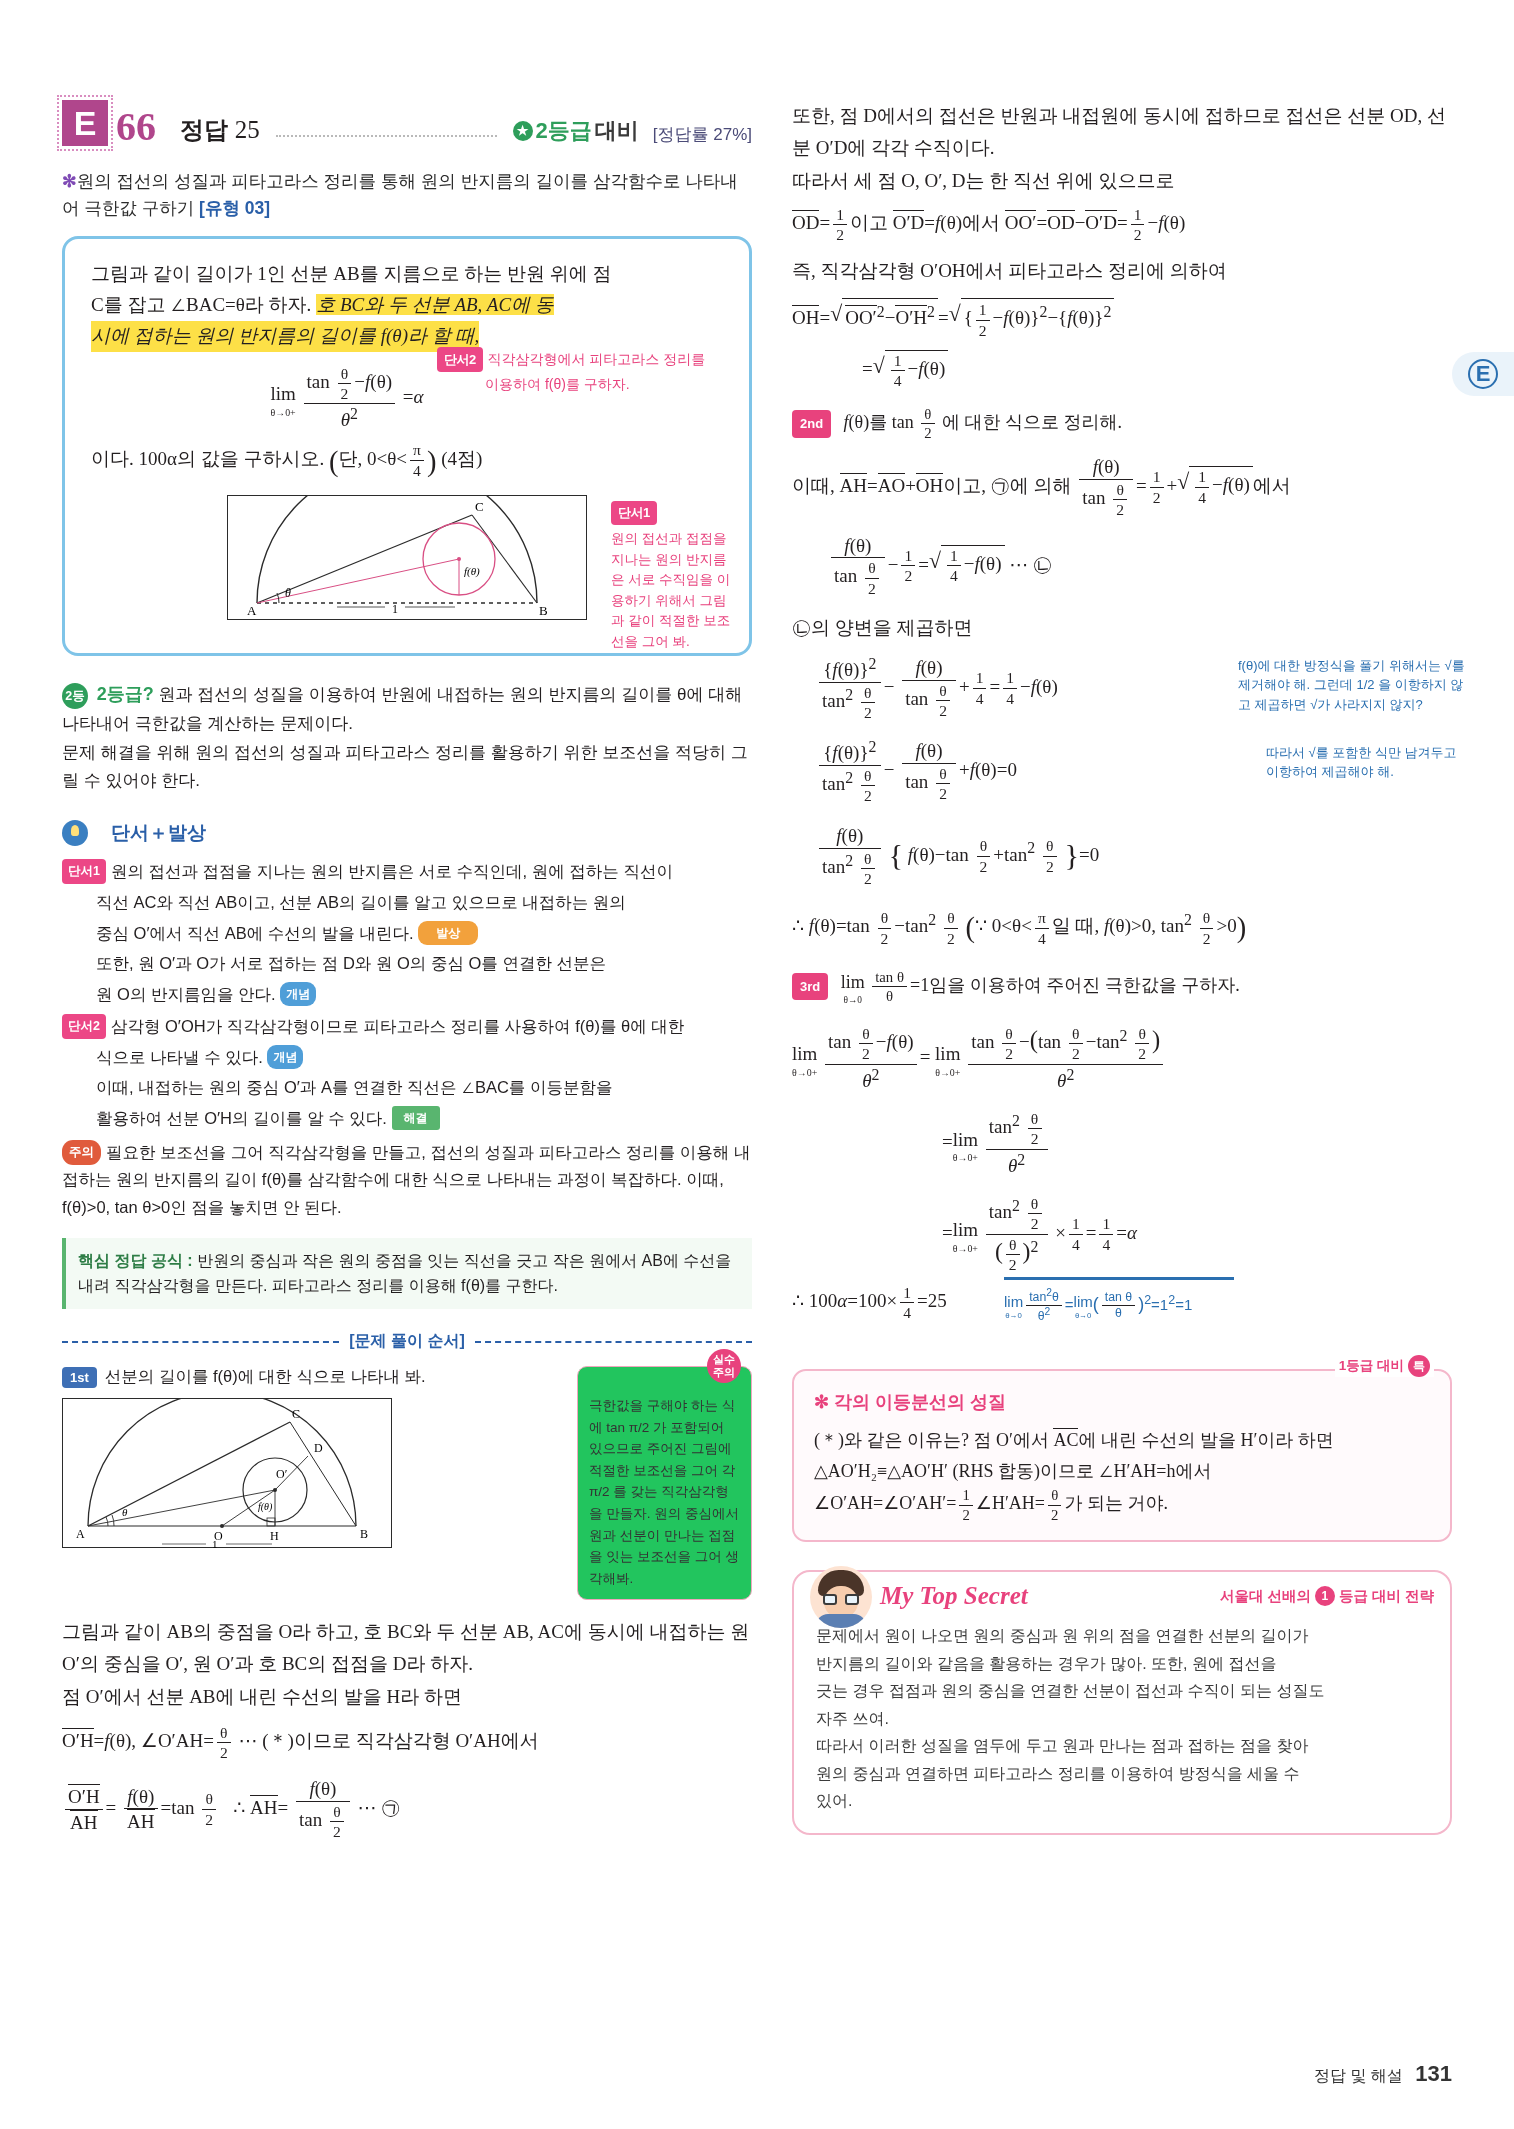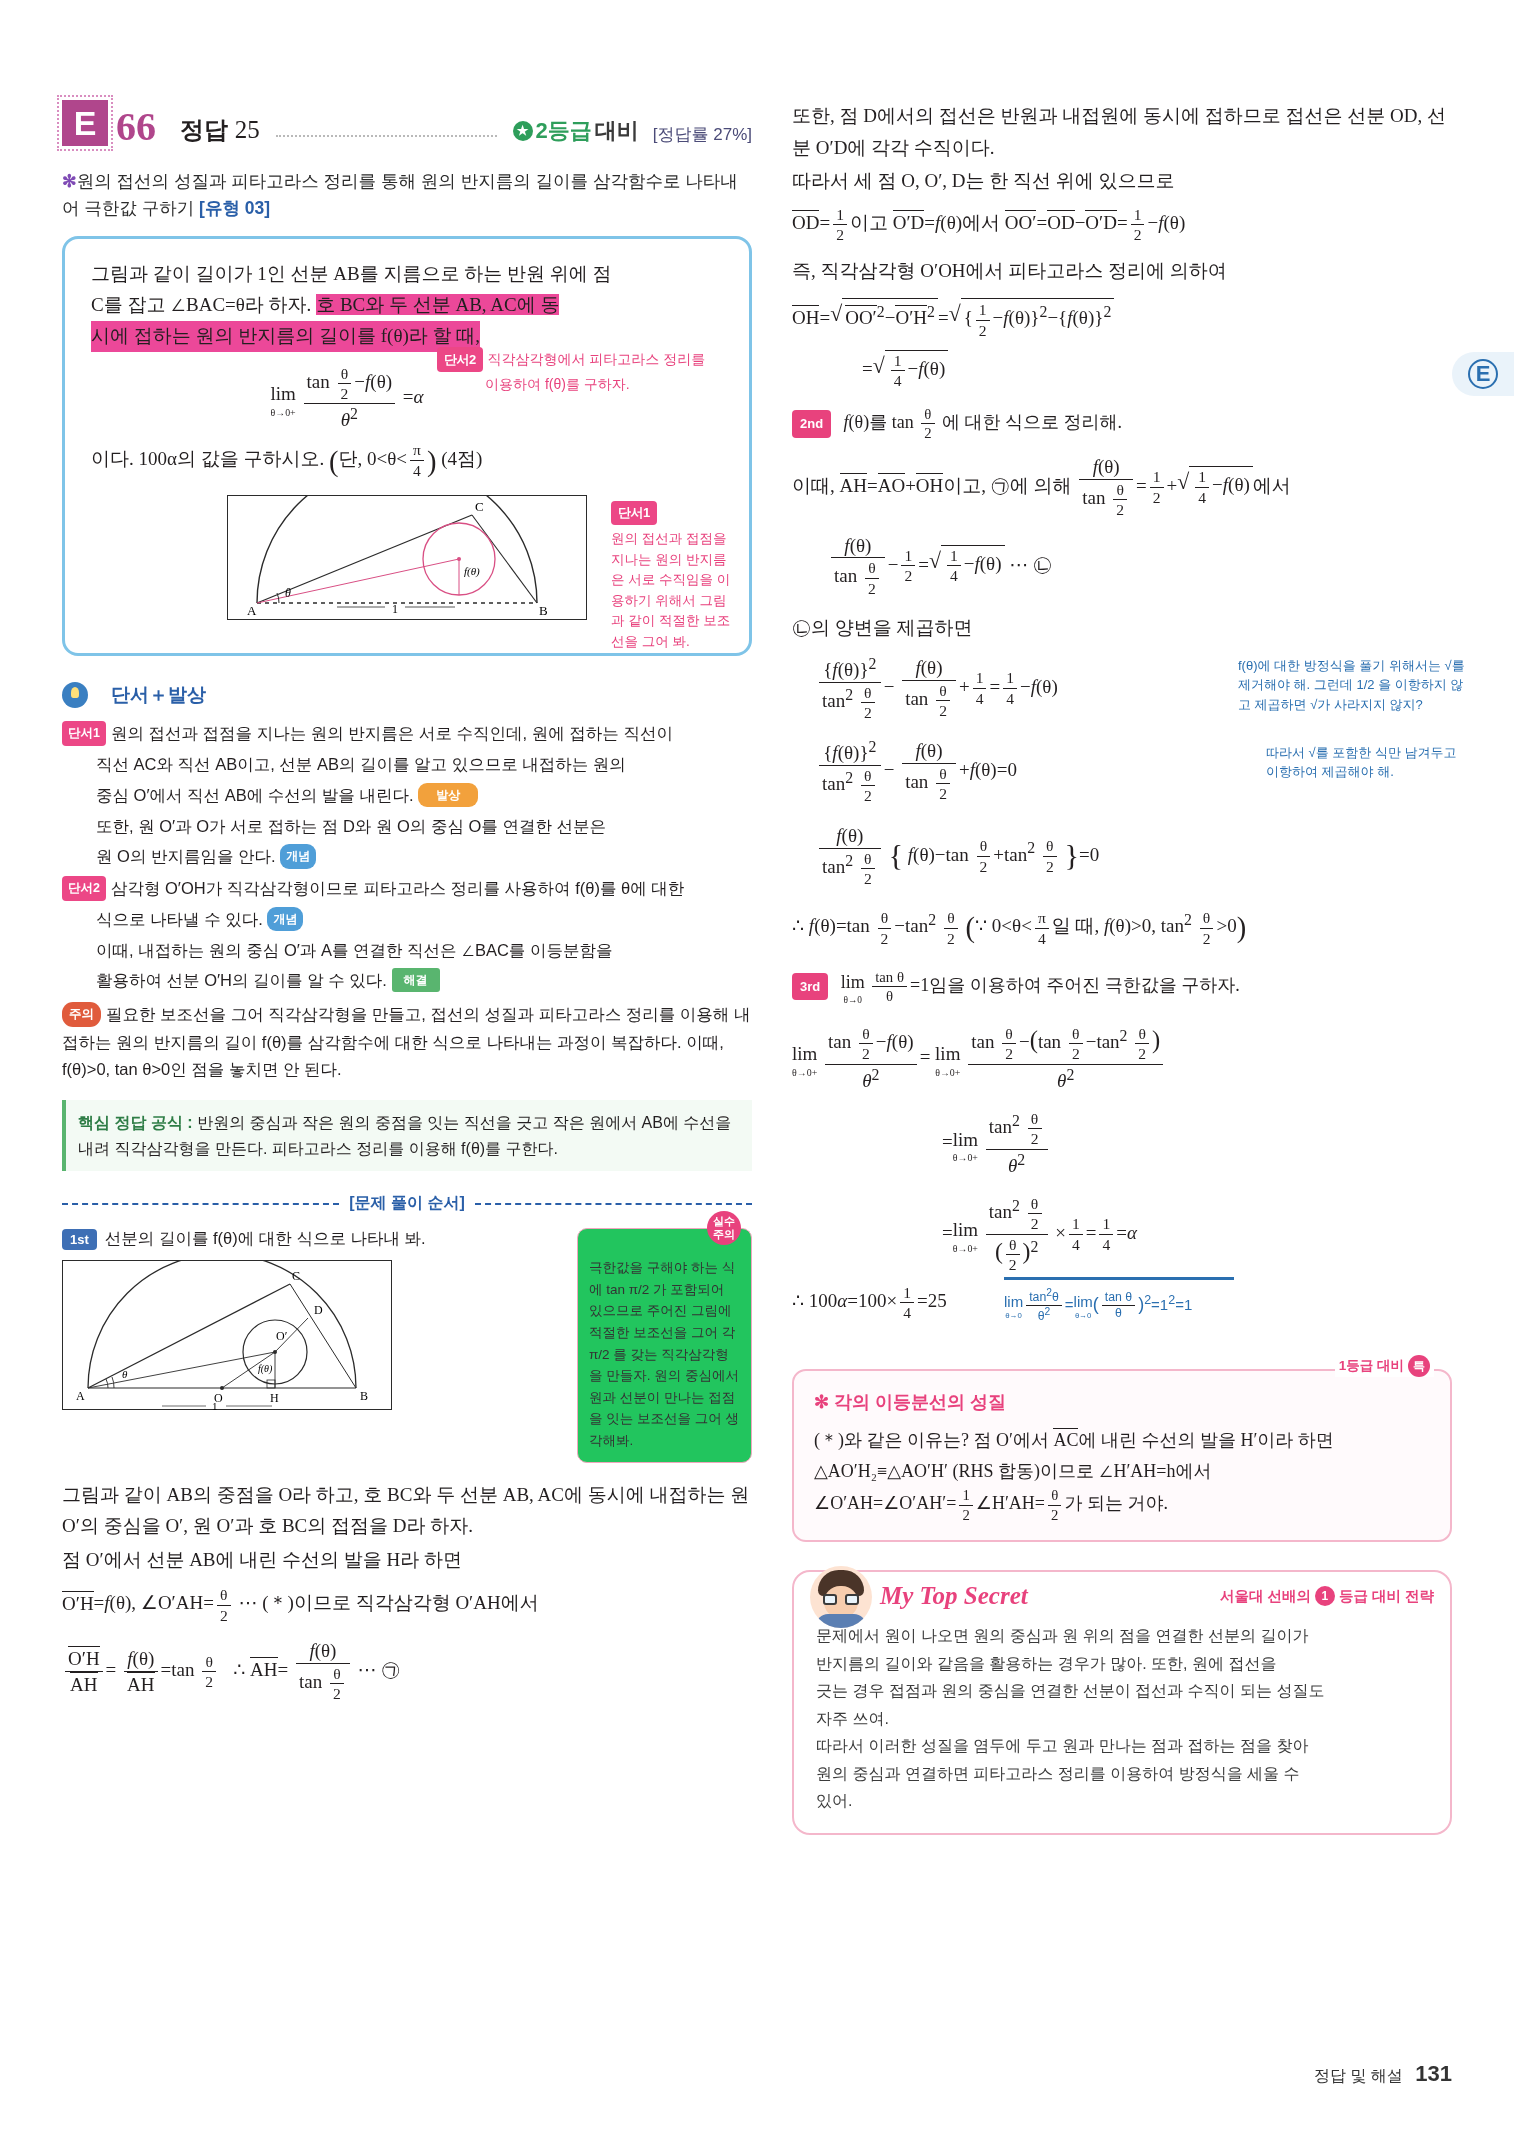"호 BC와 두 선분 AB," .hl { background: #ec4899 -> #fde047; font-style: none -> italic }
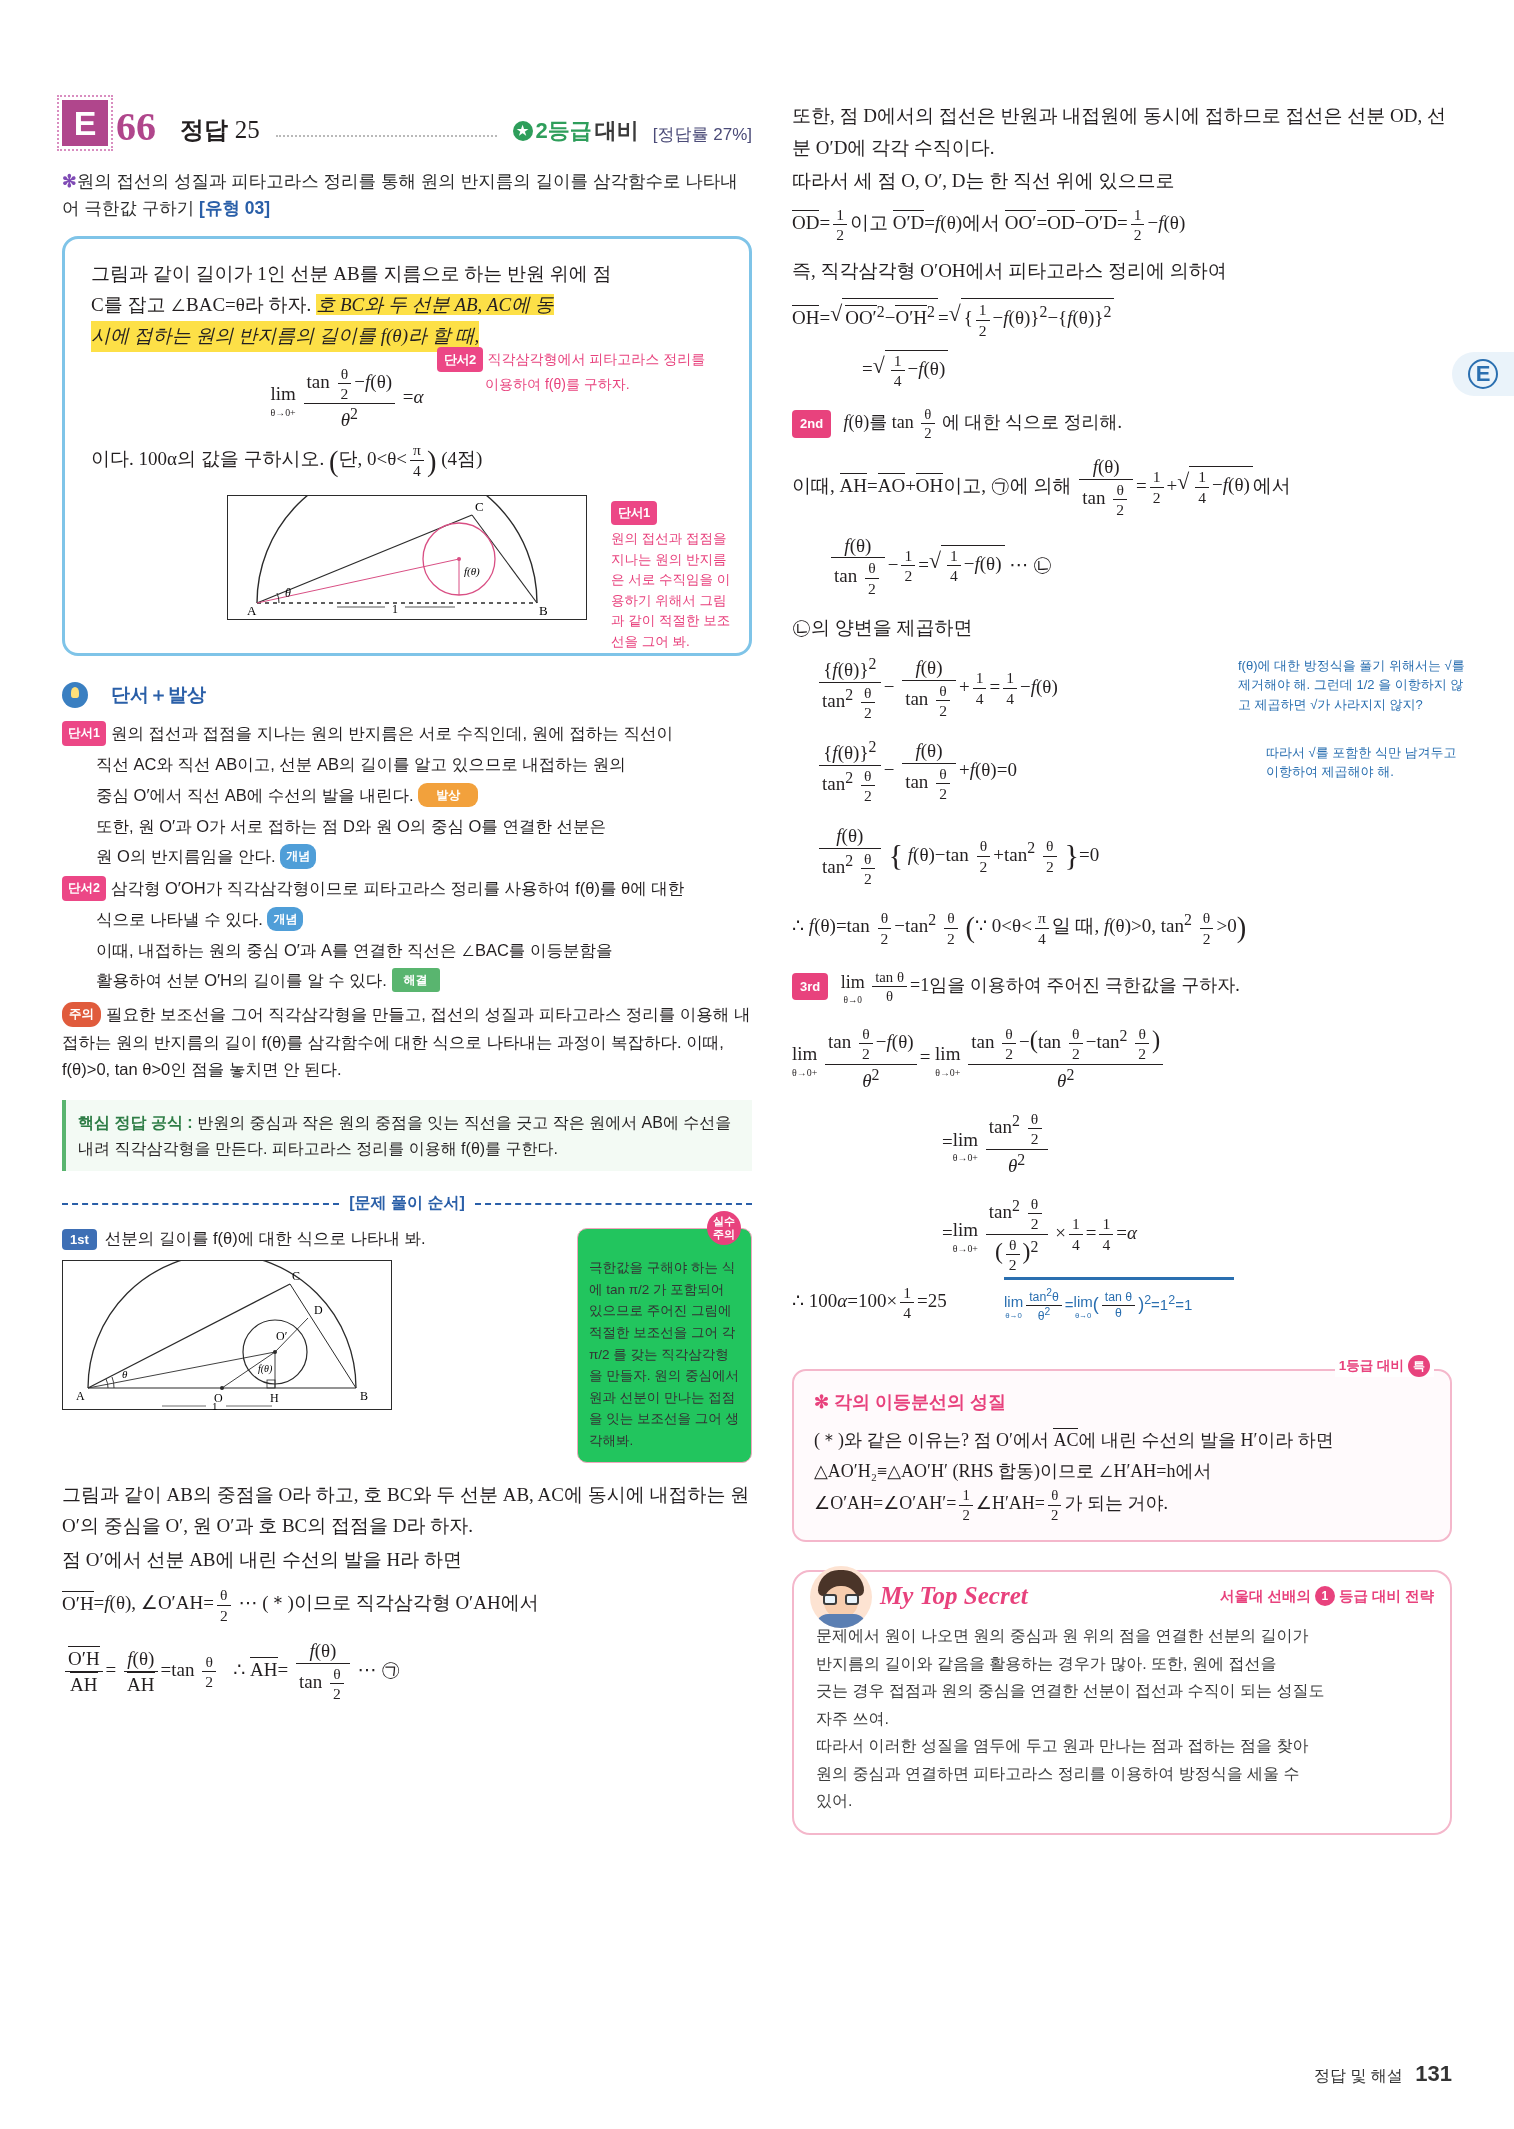"2등 2등급? 원과 접선의 성질을" div.twoq { html: none -> <div> <span>2등</span> <span>2등급?</span> <span>원과 접선의 성질을 이용하여 반원에 내접하는 원의 반지름의 길이를 θ에 대해 나타내어 극한값을 계산하는 문제이다.</span> <div>문제 해결을 위해 원의 접선의 성질과 피타고라스 정리를 활용하기 위한 보조선을 적당히 그릴 수 있어야 한다.</div> </div> }
